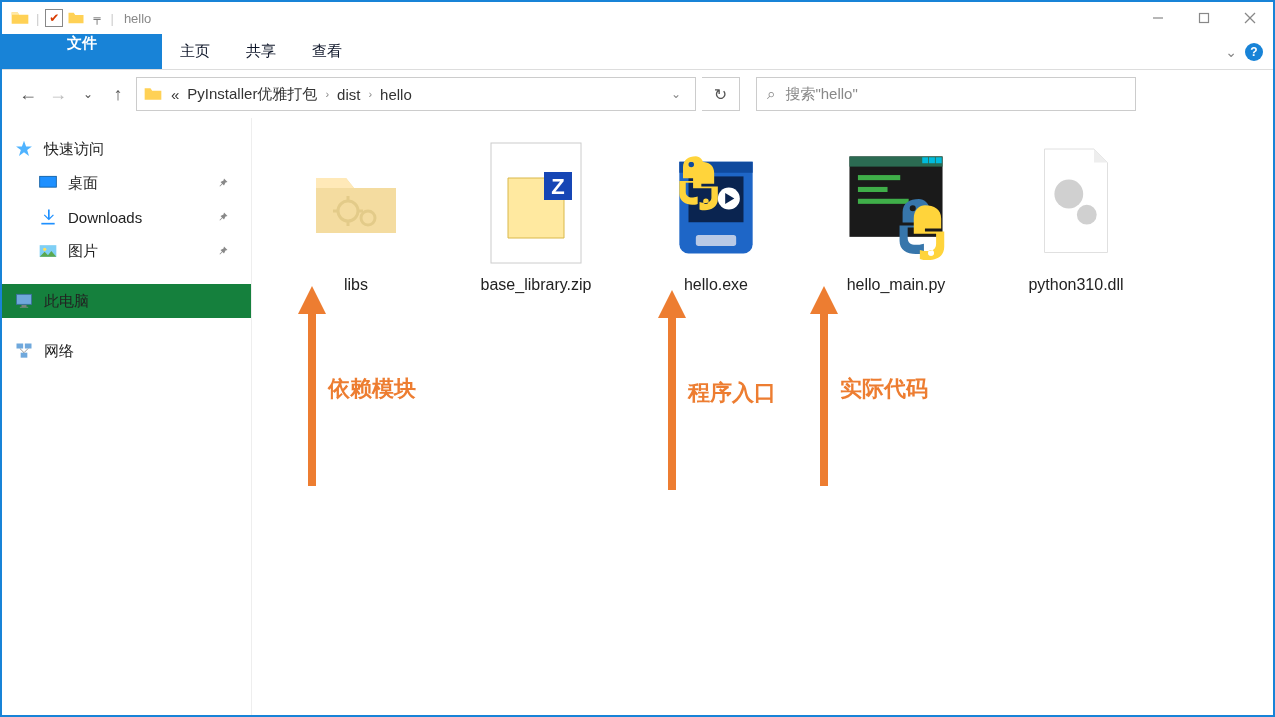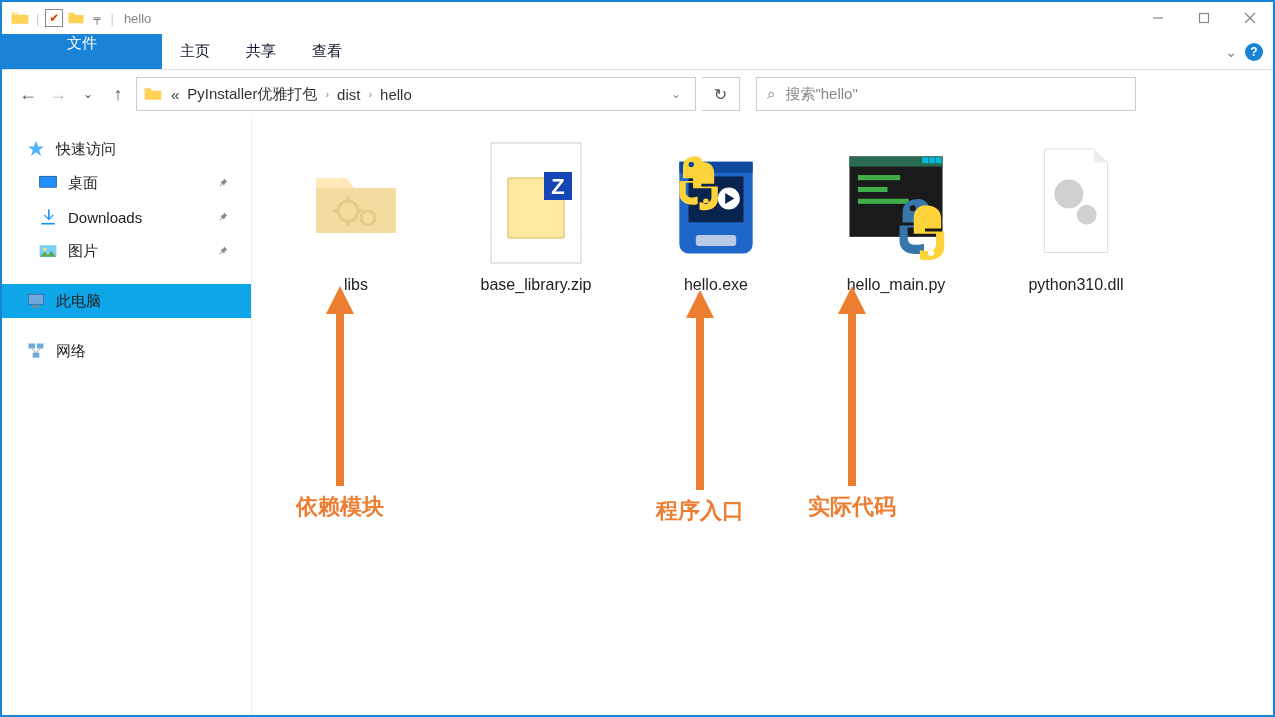"文件" .ribbon-tab.file { font-weight: none -> bold }
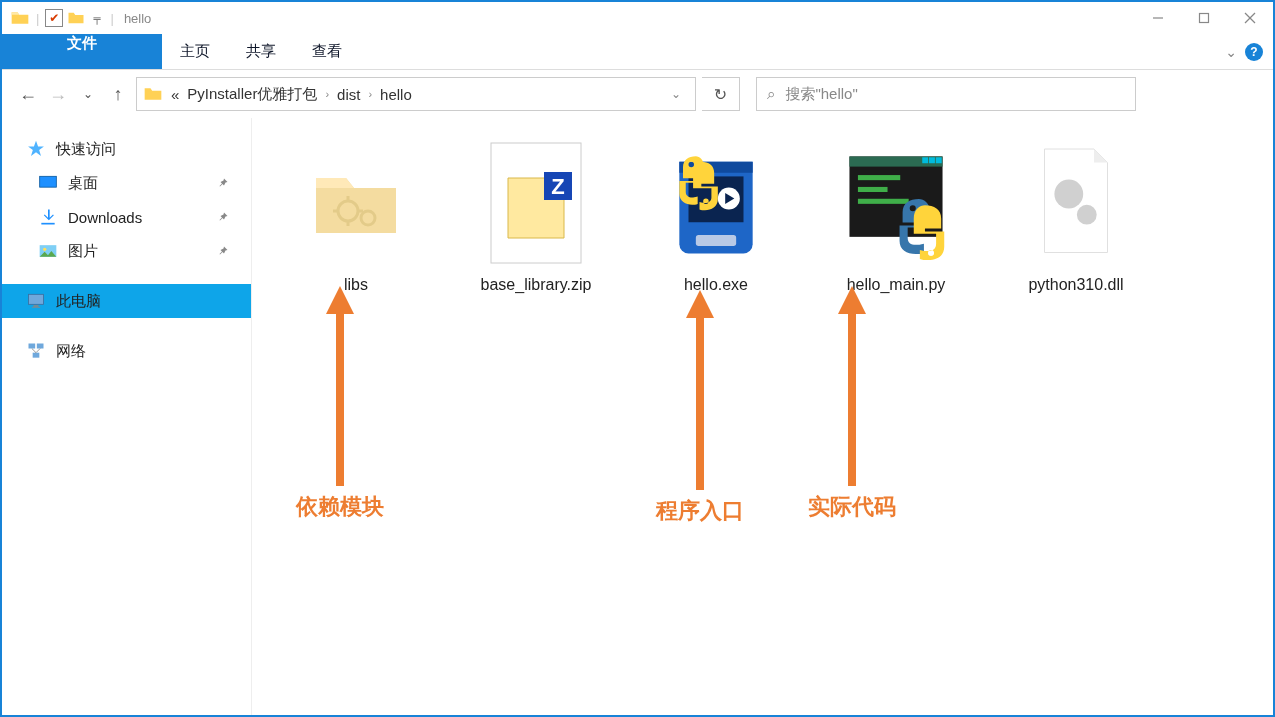"快速访问" .sb-item { padding-left: 24px -> 12px }
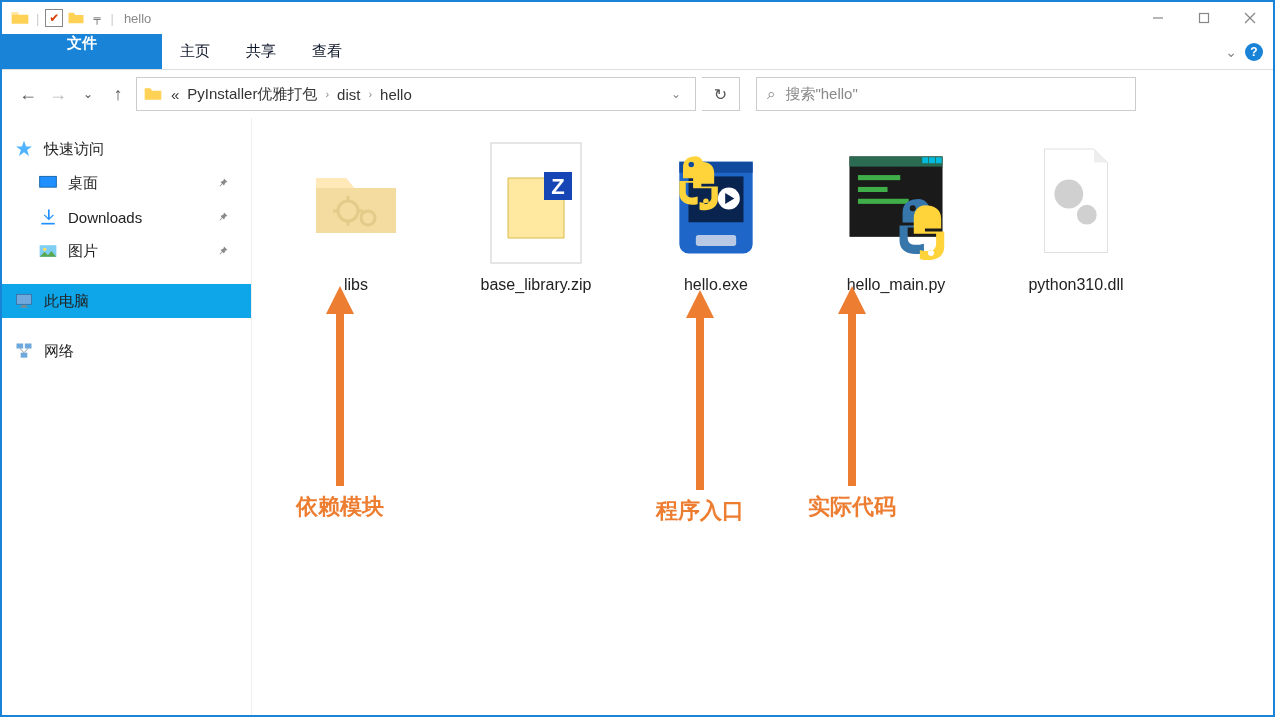"此电脑" .sb-selected { background: #0ea5e9 -> #15803d }
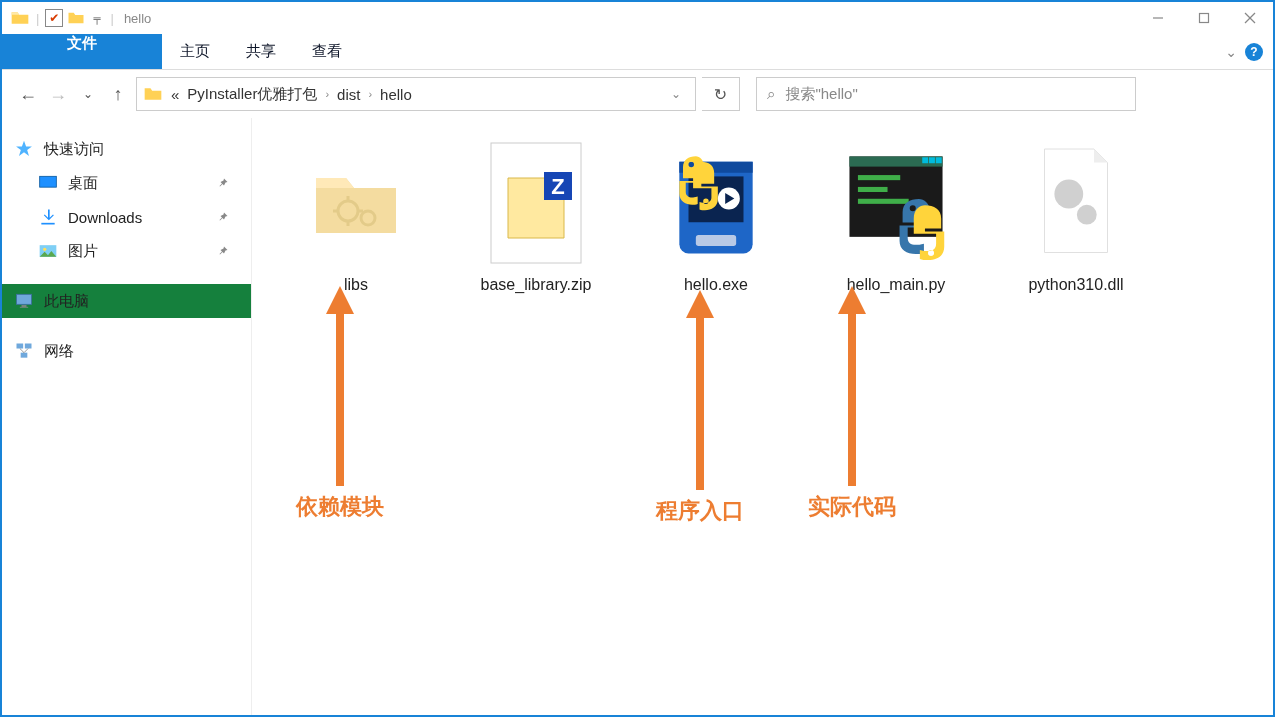"依赖模块" .anno { flex-direction: column -> row }
